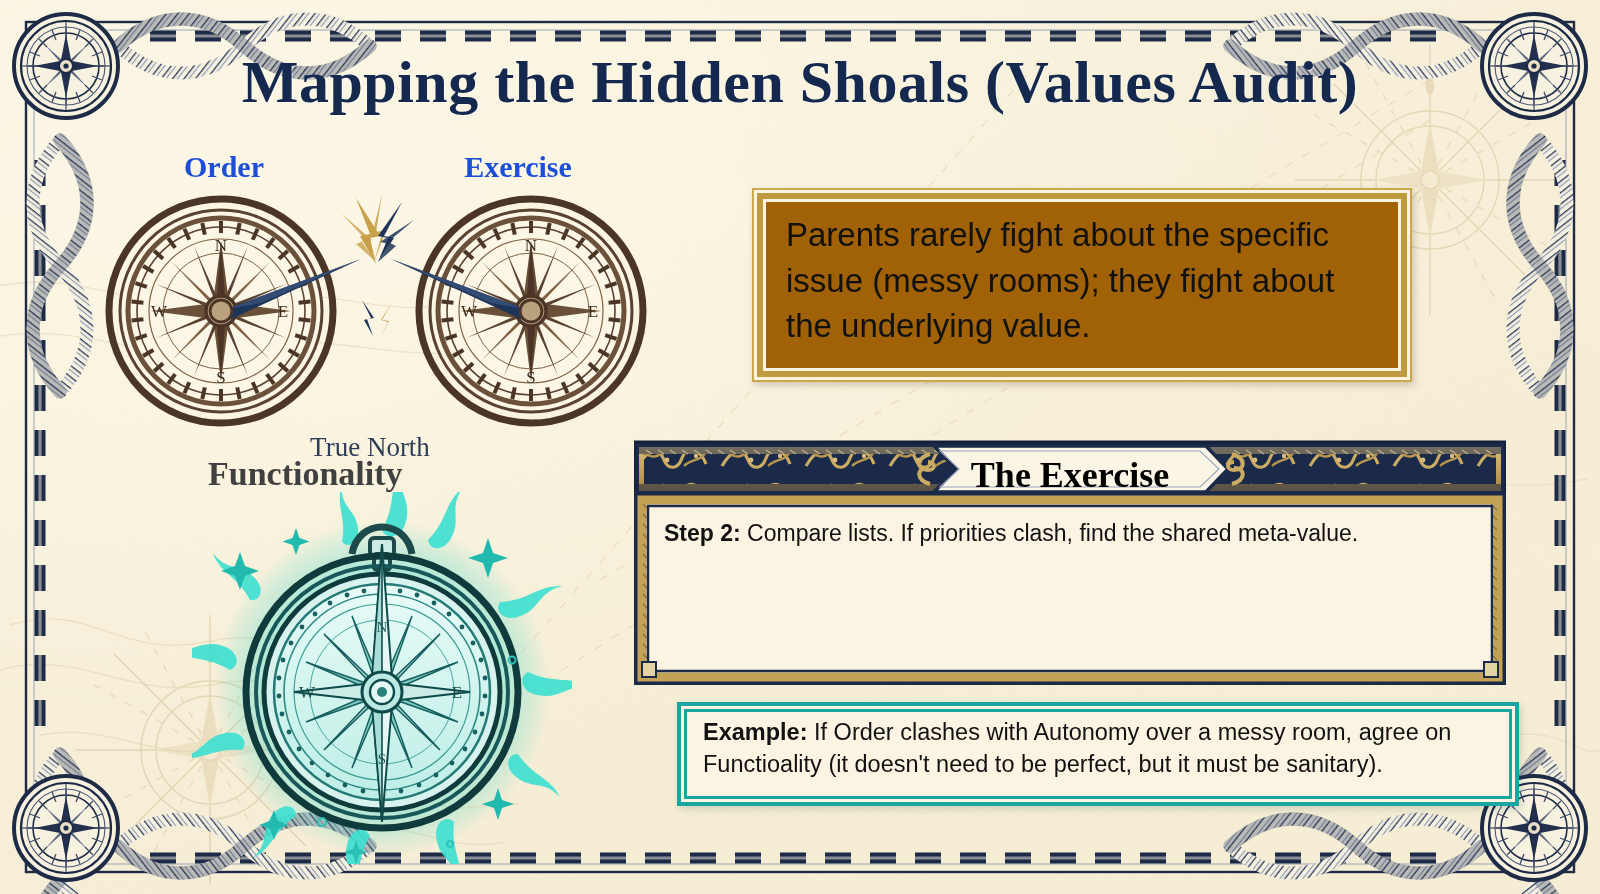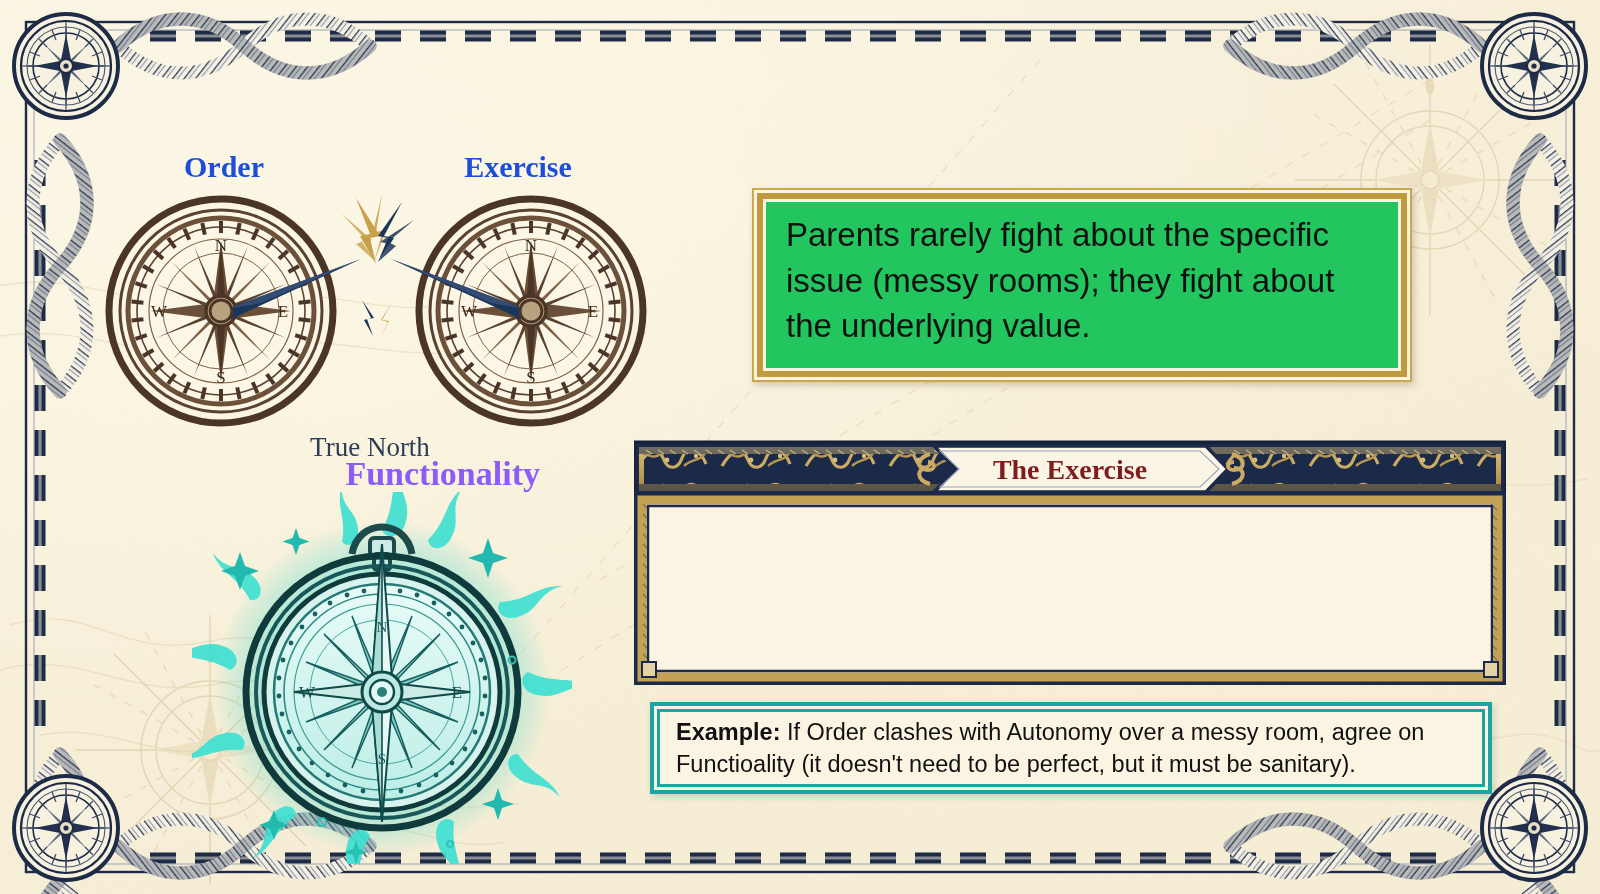"Mapping the Hidden Shoals (Values" div.title { html: none -> <div>Mapping the Hidden Shoals (Values Audit)</div> }
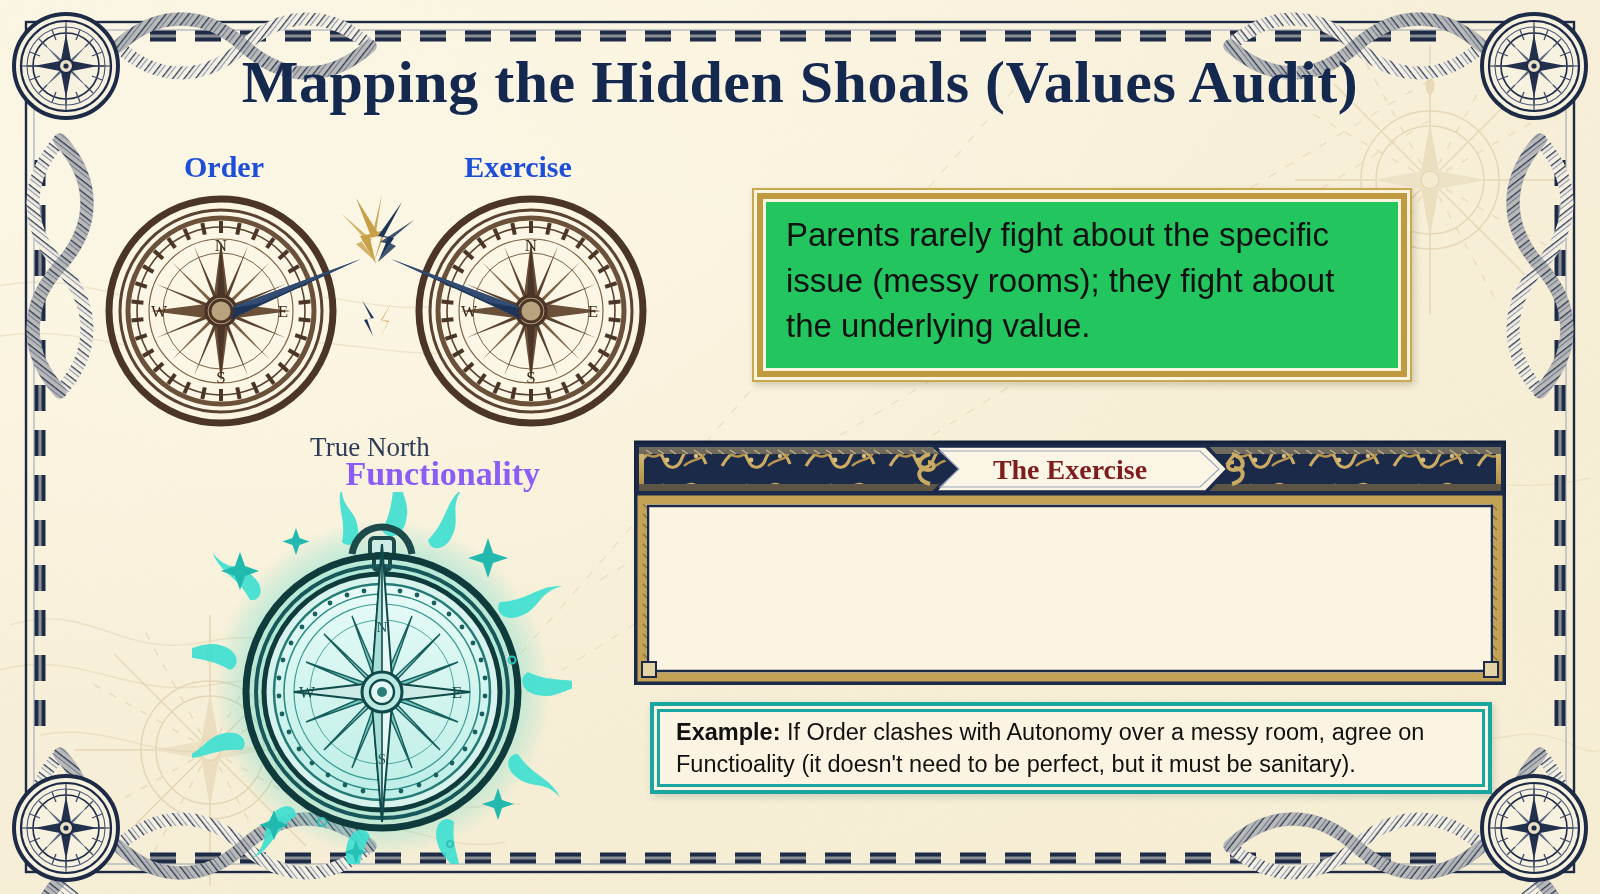"Parents rarely fight about the" .quote-box { background: #22c55e -> #a16207 }
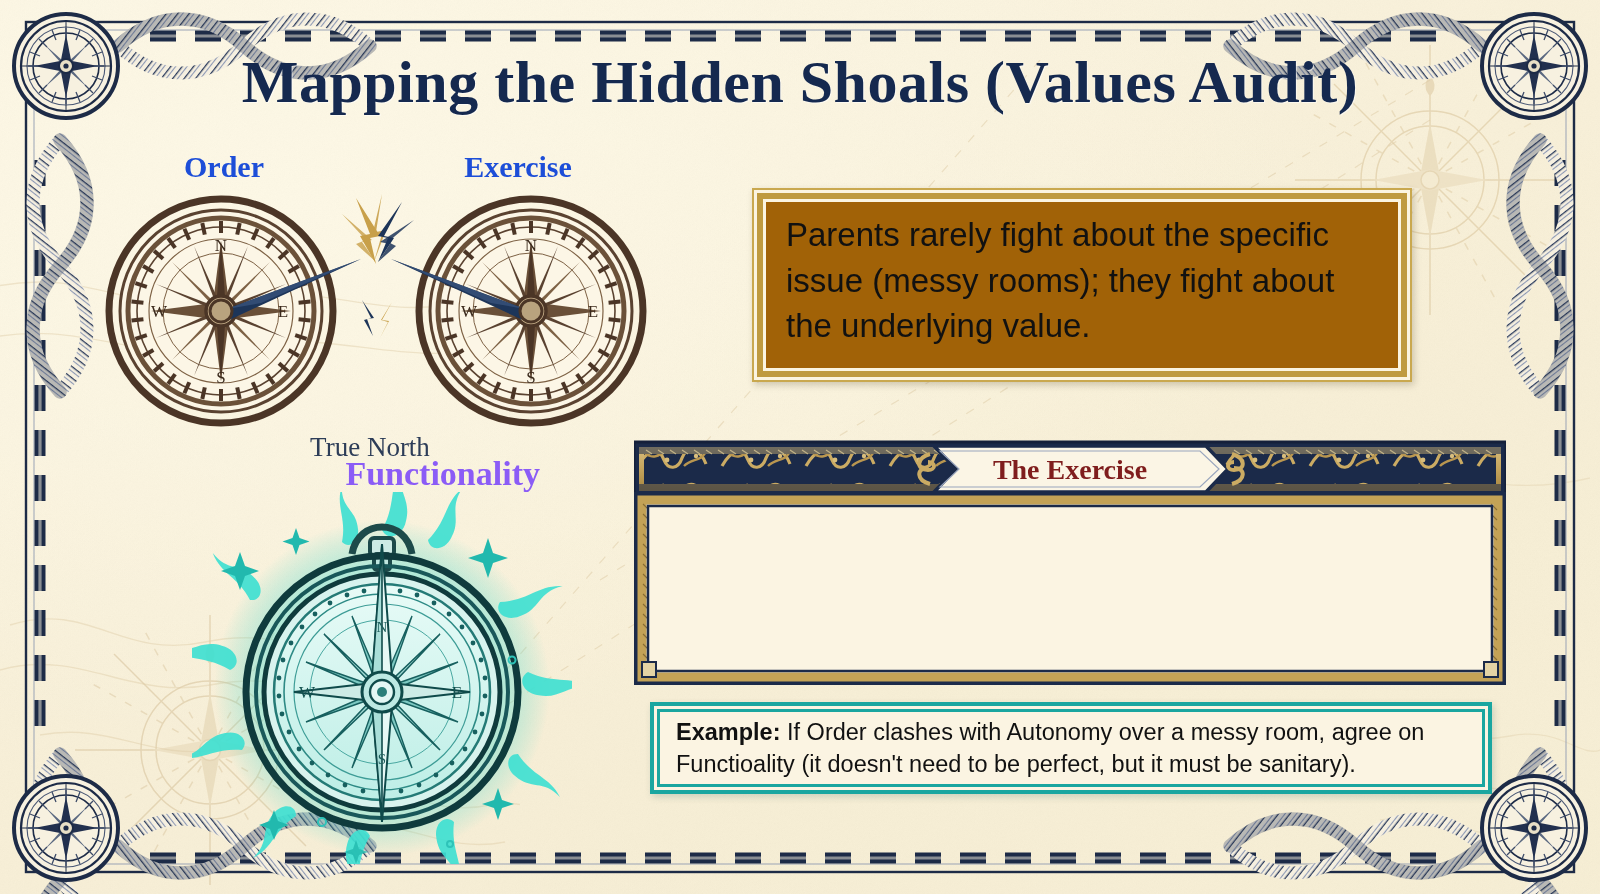"Functionality" .lbl-fn { color: #8b5cf6 -> #404040; left: 200px -> 208px; text-align: right -> left }
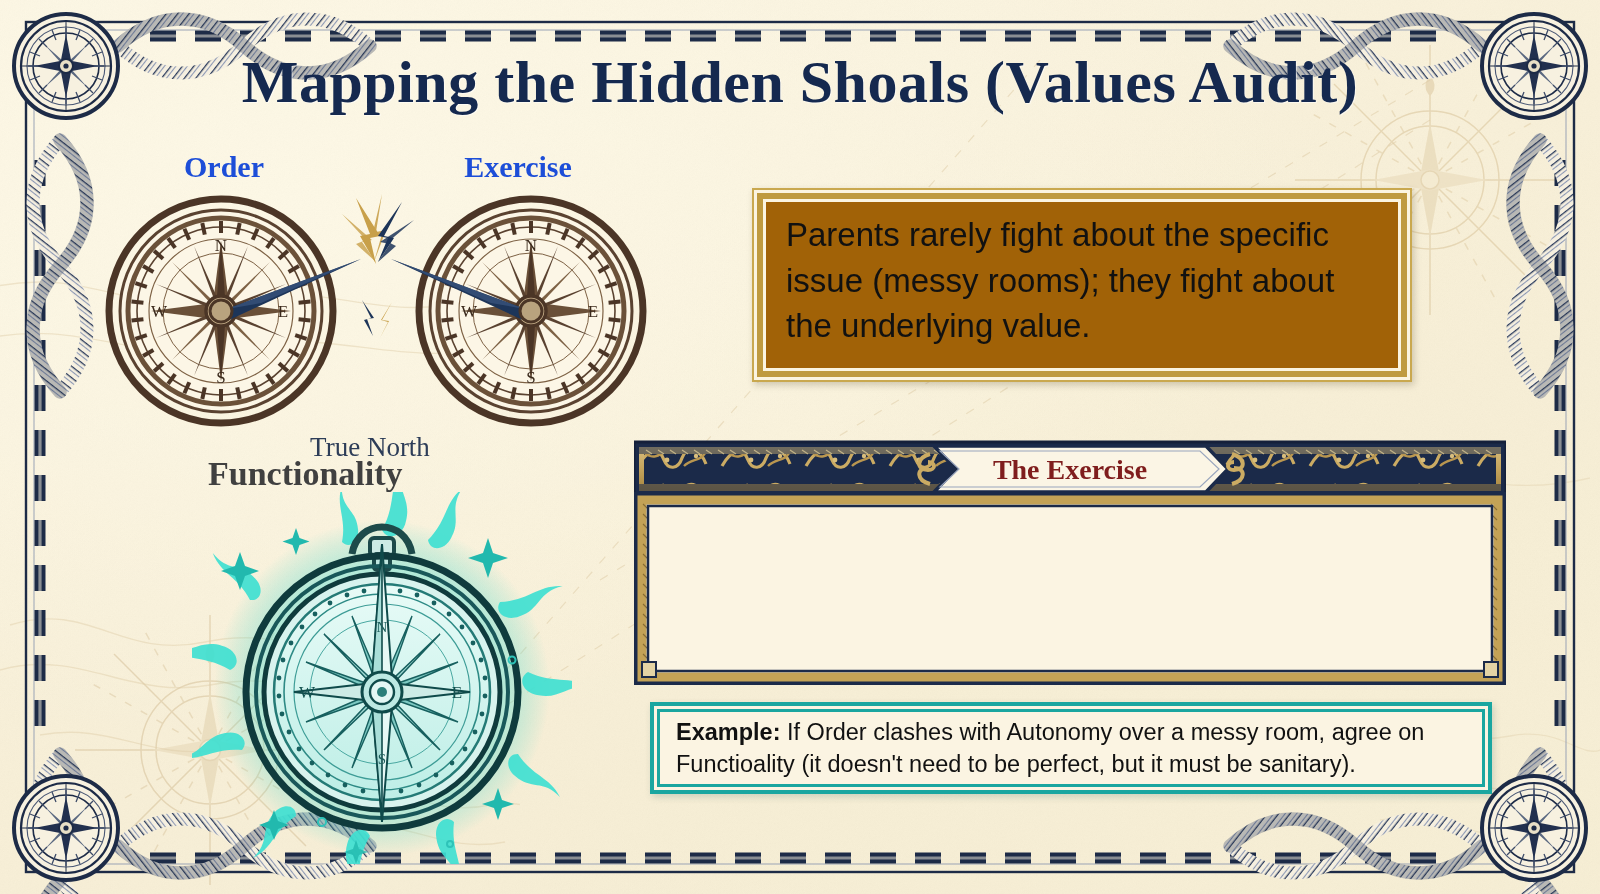"The Exercise" .ex-banner-title { color: #7f1d1d -> #000000; font-size: 28px -> 36px }
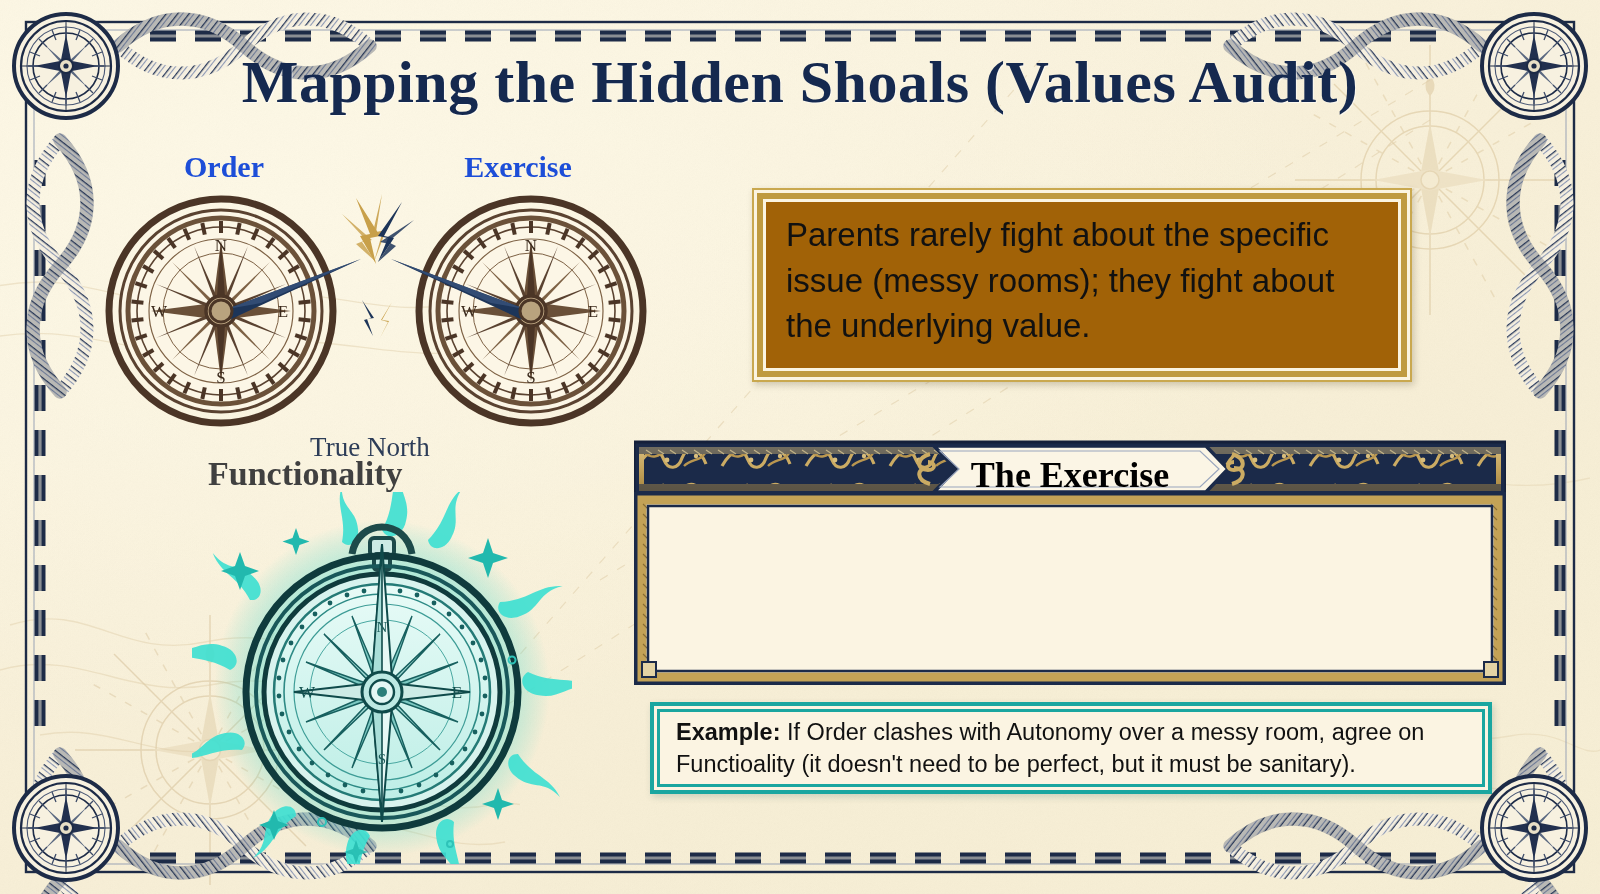"Step 2: Compare lists. If" div.step { html: none -> <div> <b>Step 2:</b><span> Compare lists. If priorities clash, find the shared meta-value.</span> </div> }
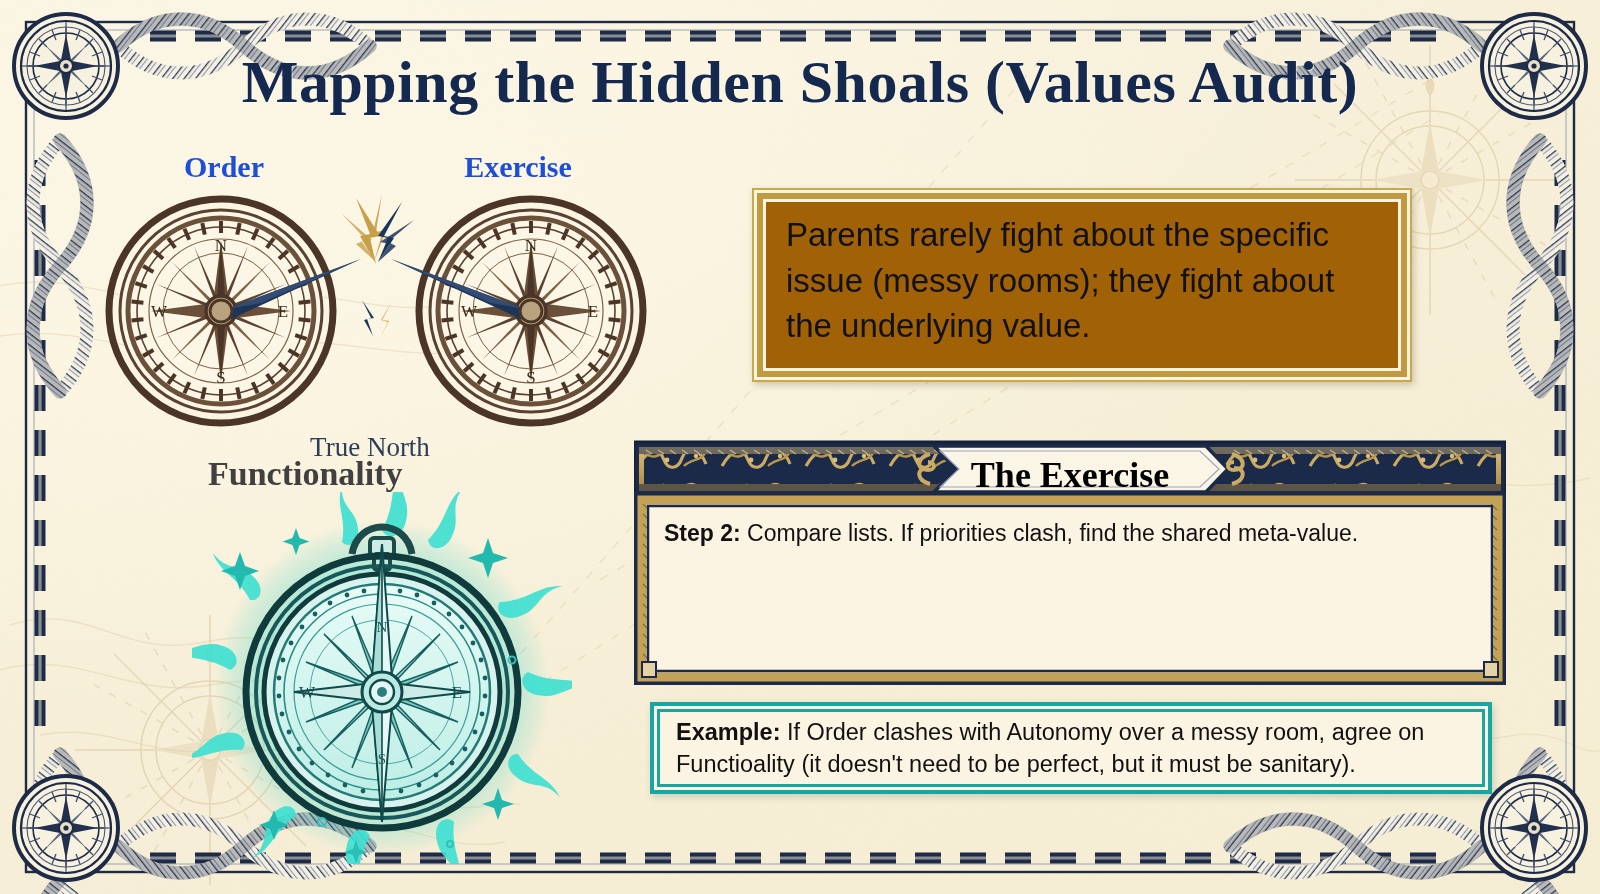"Example: If Order clashes with" .ex-example { height: 92px -> 104px; left: 650px -> 677px }
